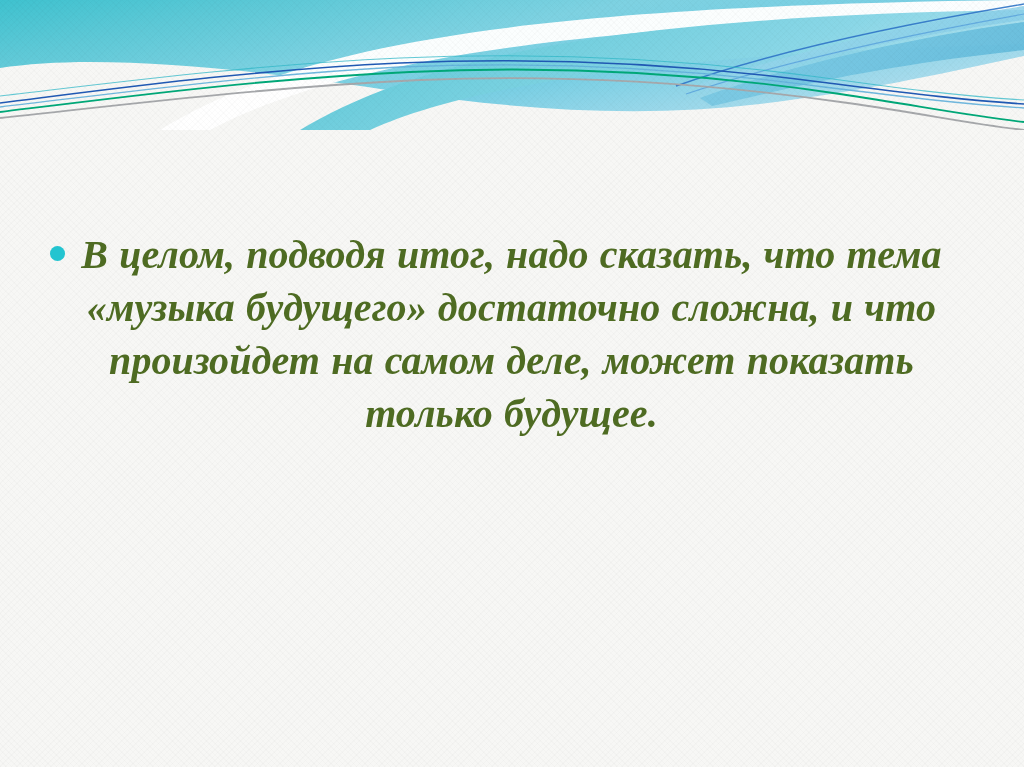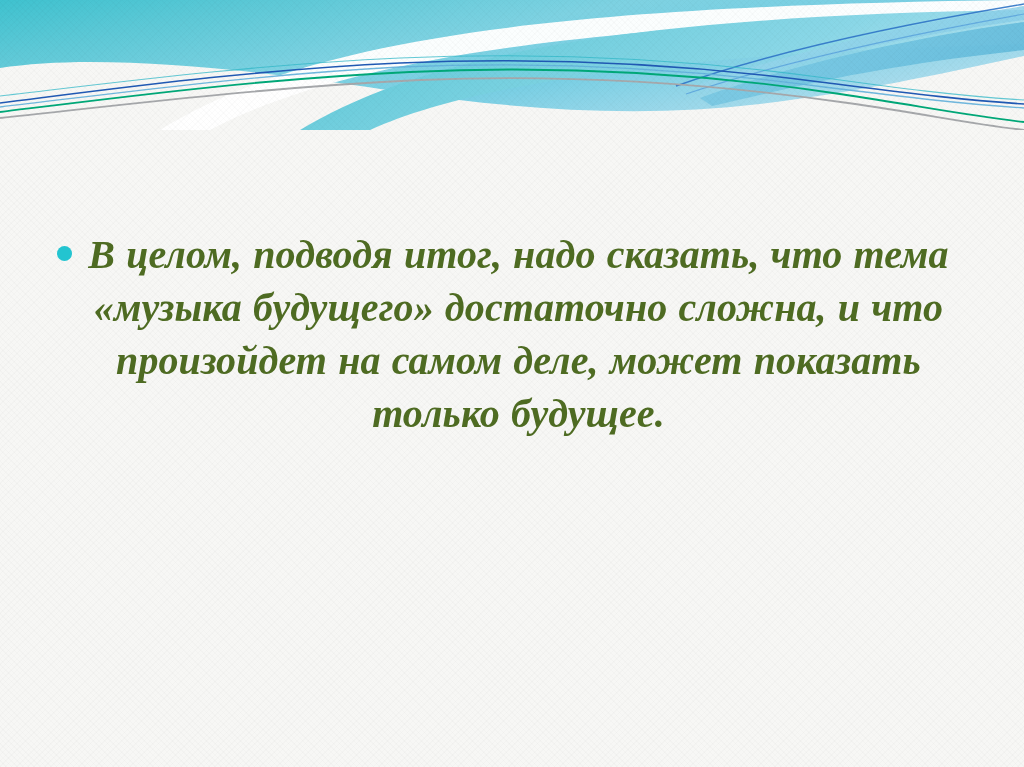"В целом, подводя итог, надо" #bullet-block { left: 57px -> 50px }
